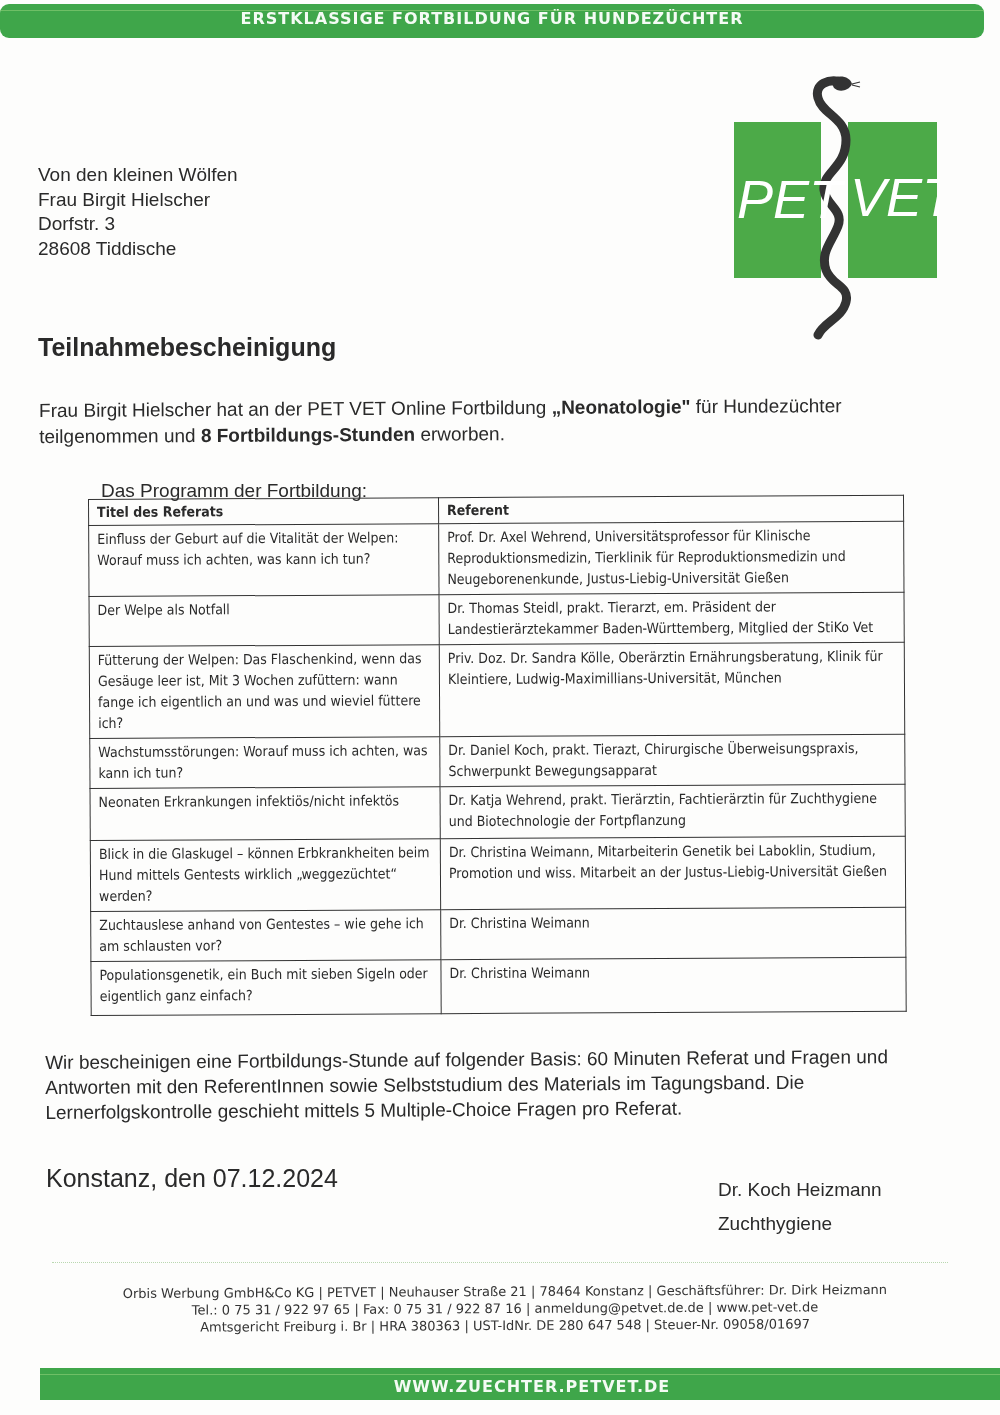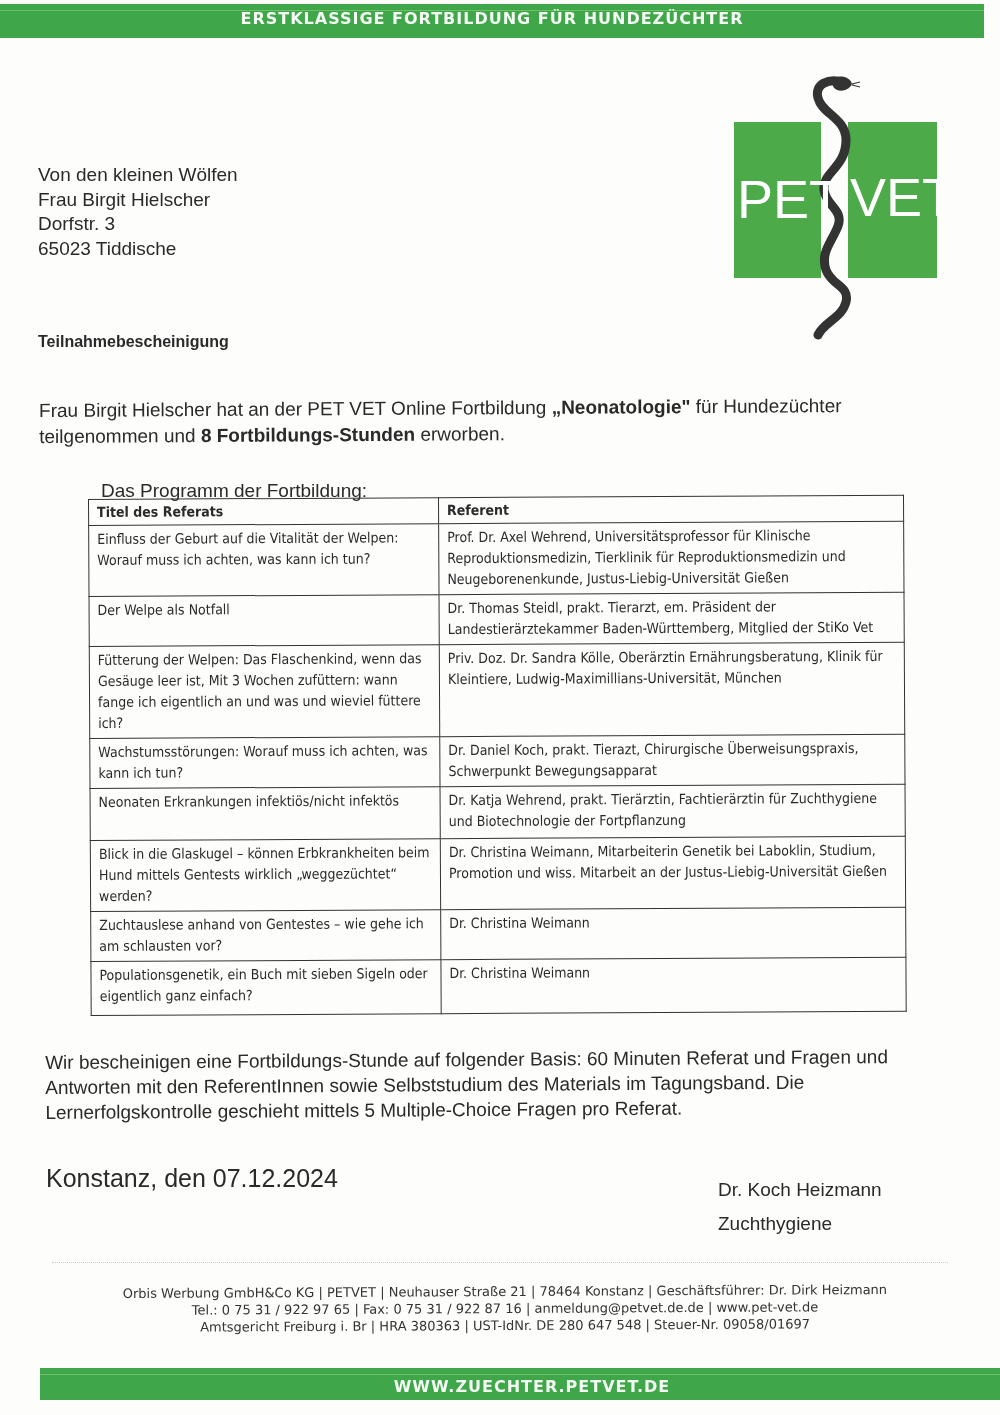"ERSTKLASSIGE FORTBILDUNG FÜR" .band-top { border-radius: none -> 9px }
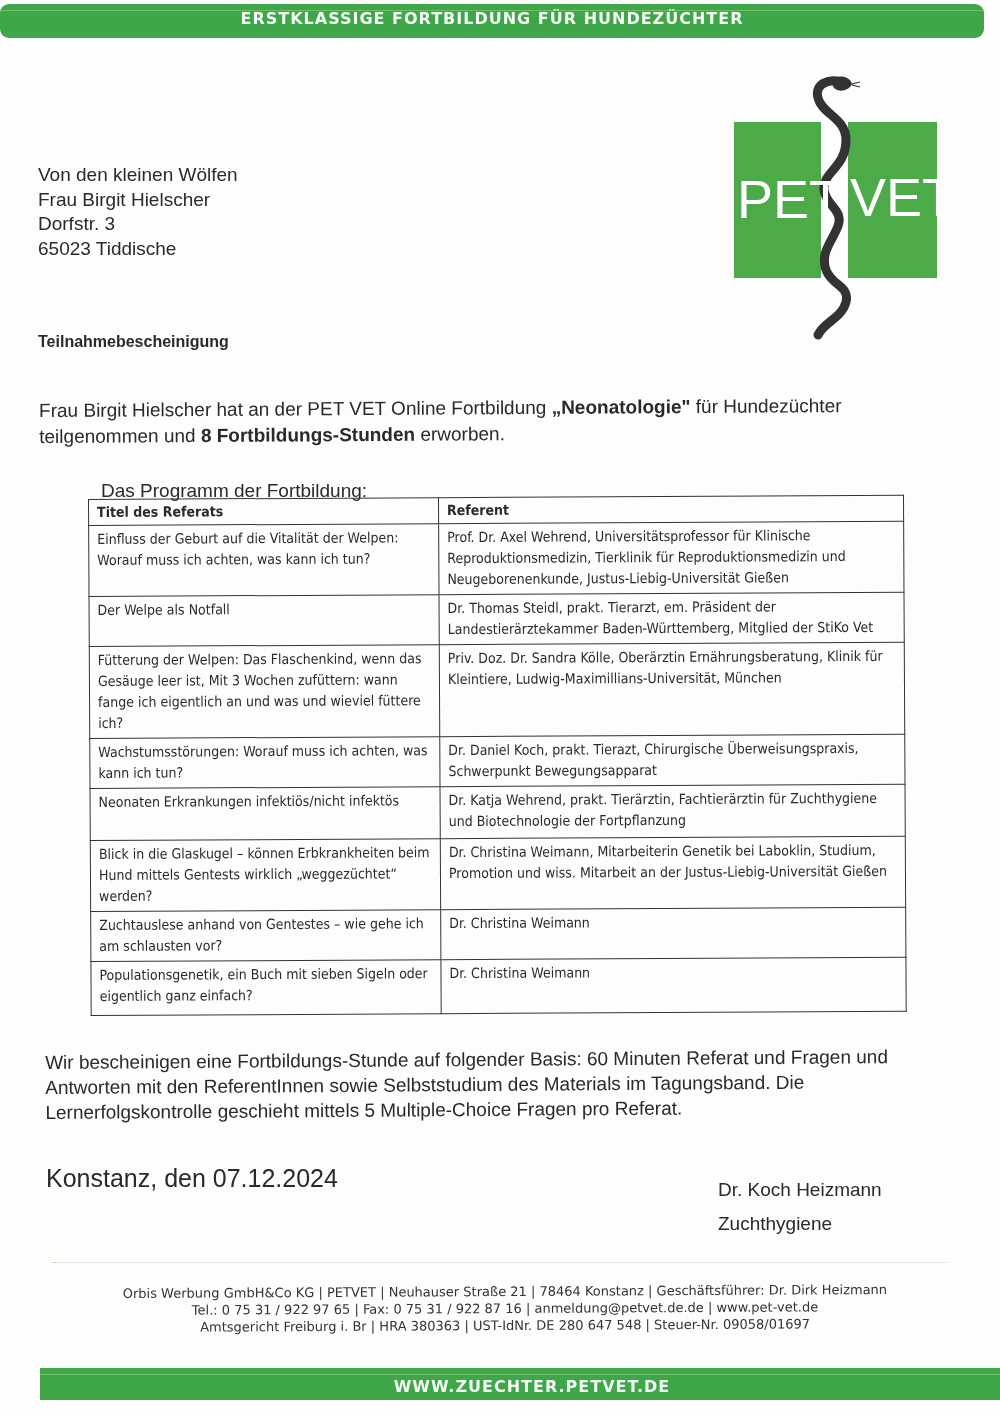"PET" .logo { font-style: none -> italic }
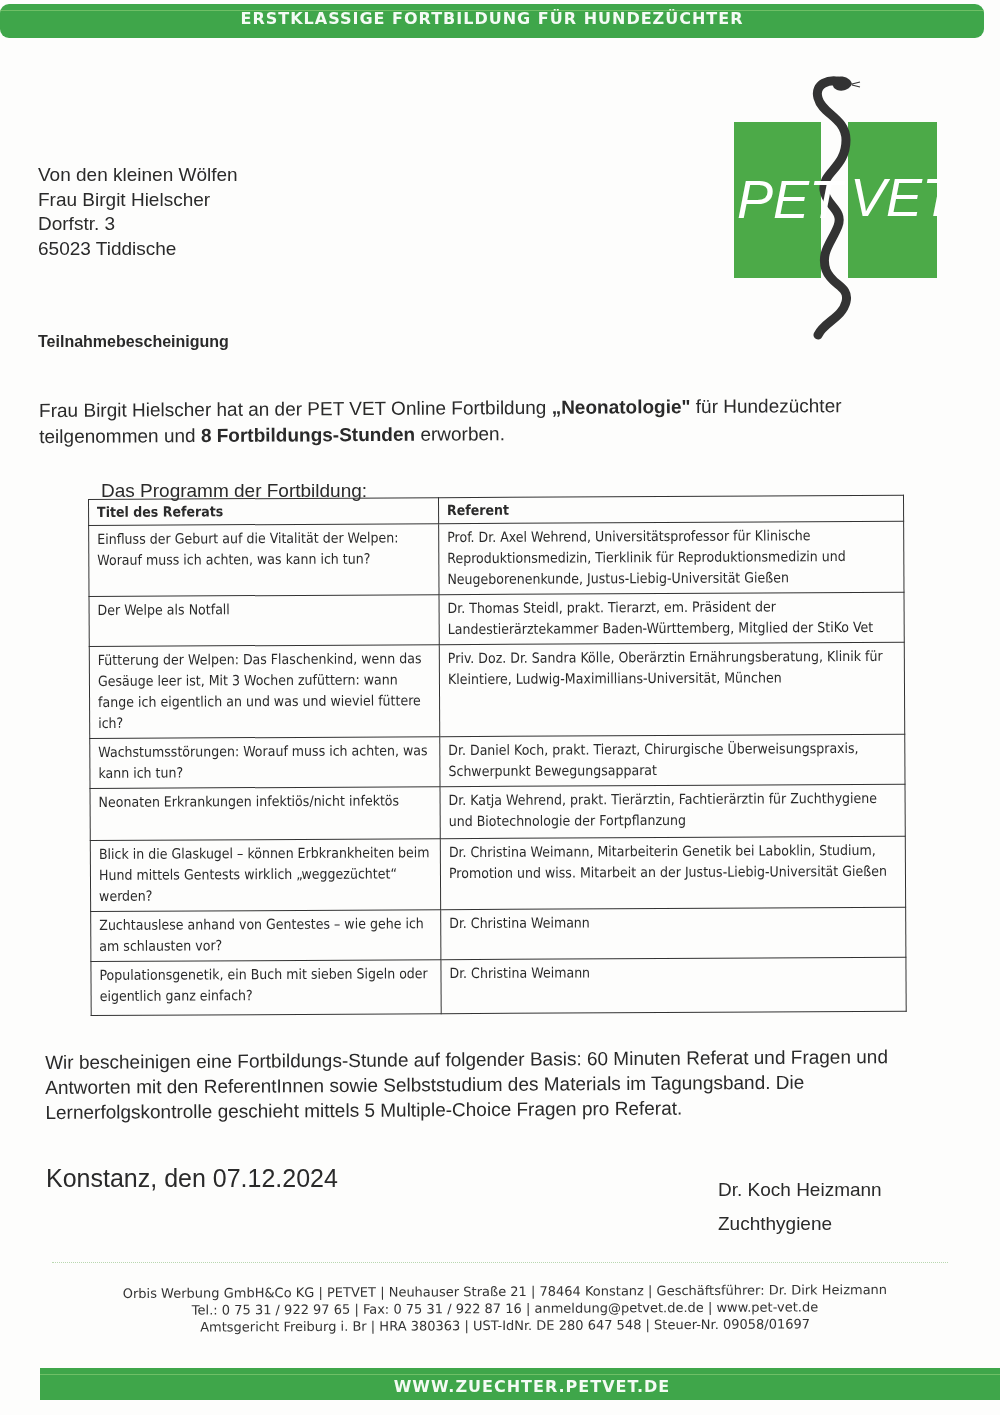"65023 Tiddische" div { text: 65023 -> 28608 }
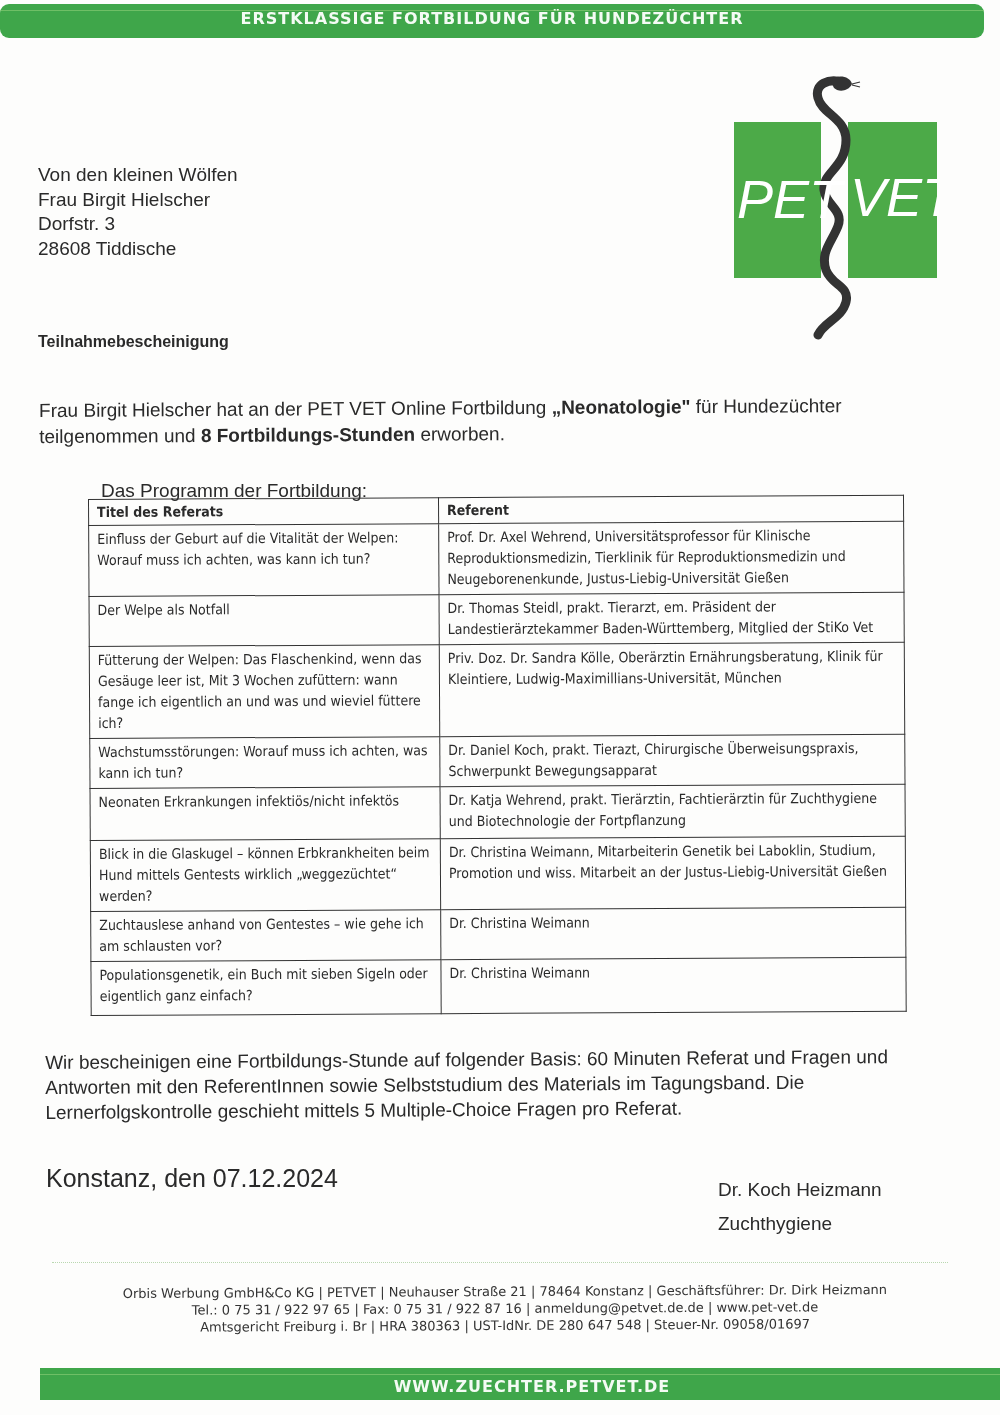"Teilnahmebescheinigung" .title { font-size: 16px -> 25px }
